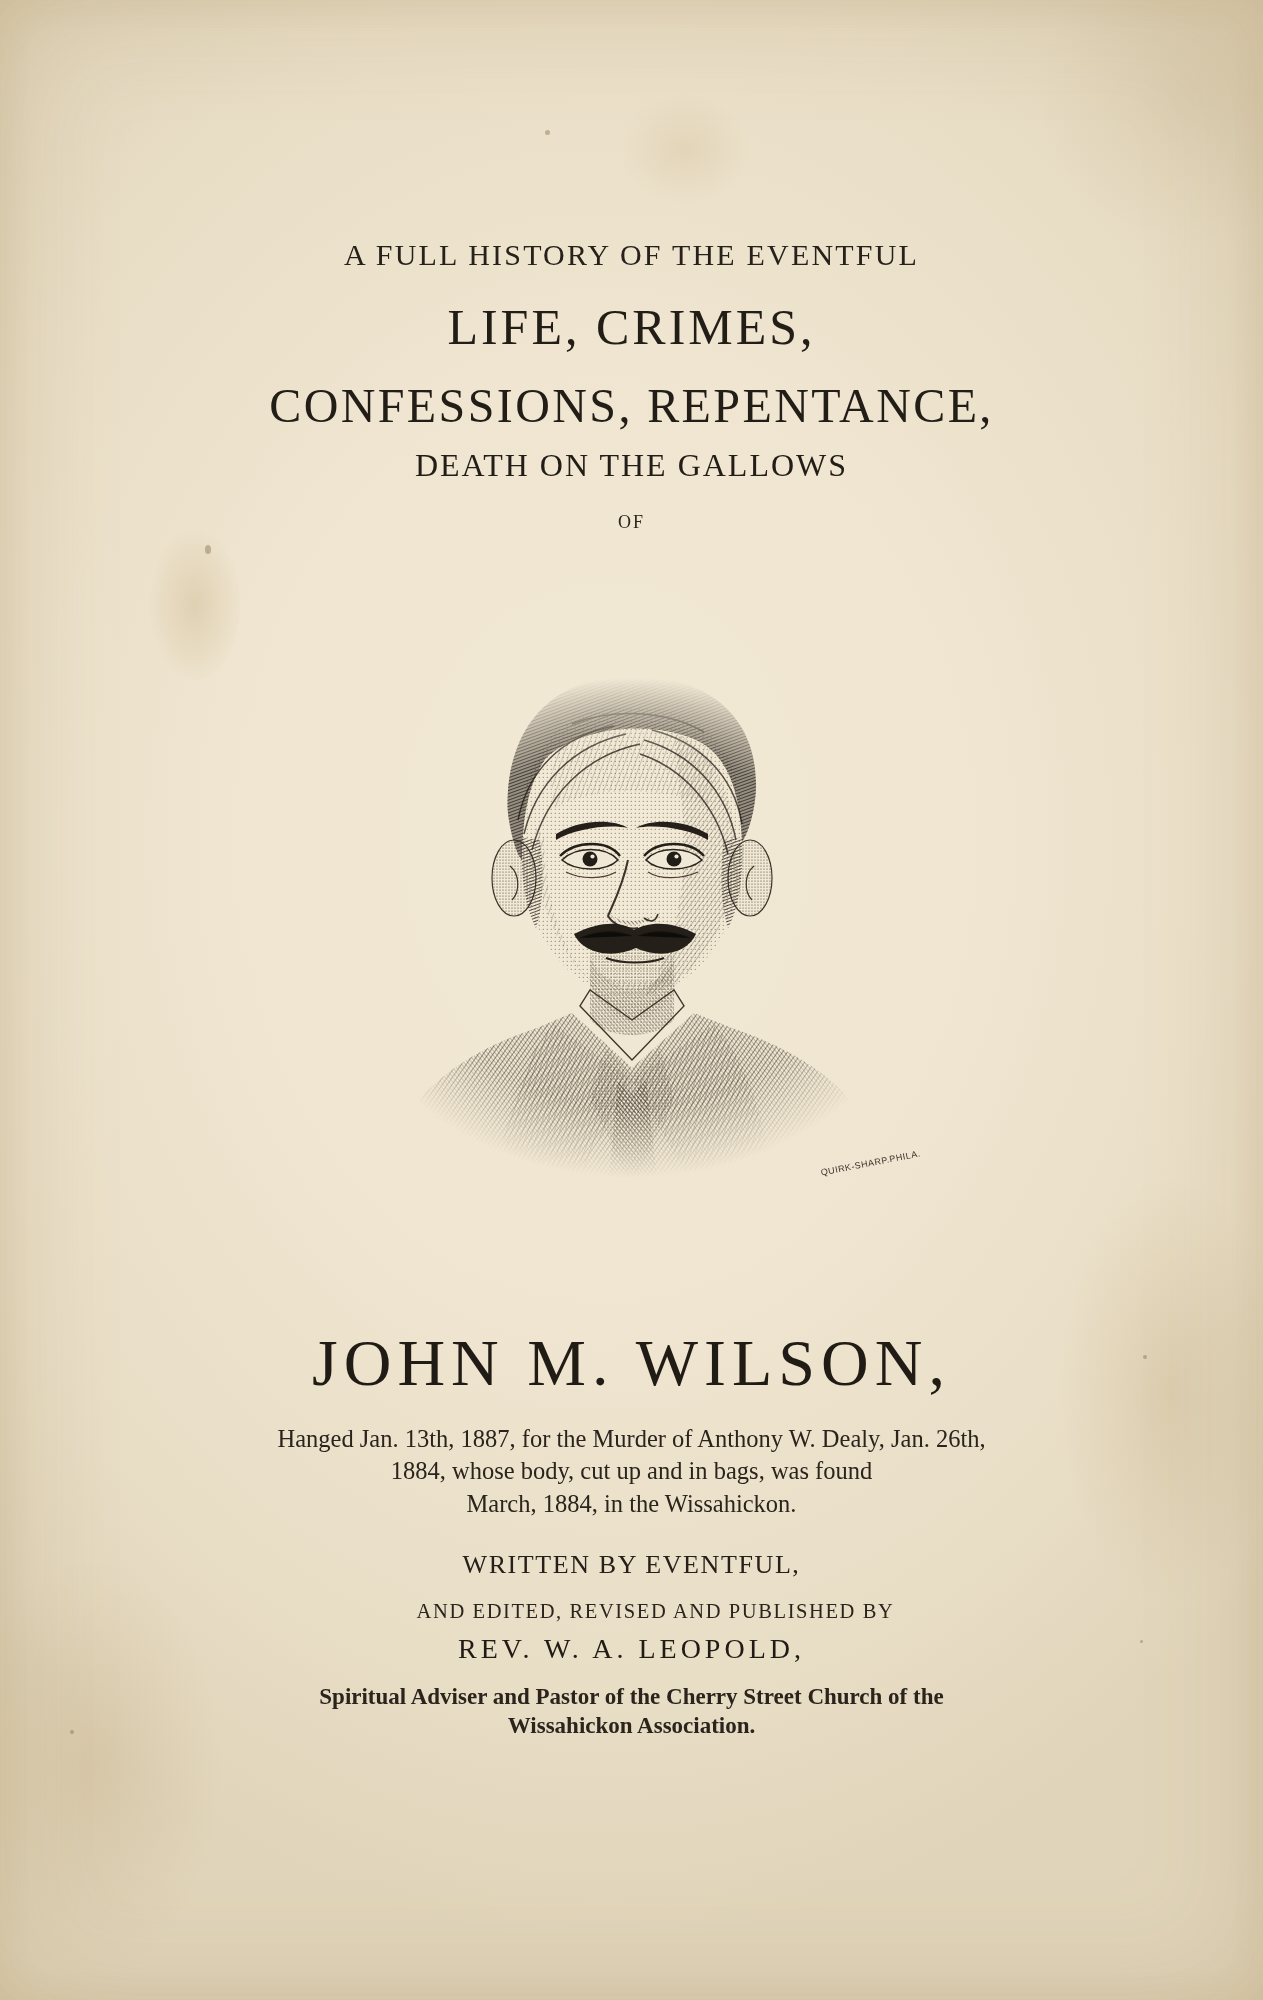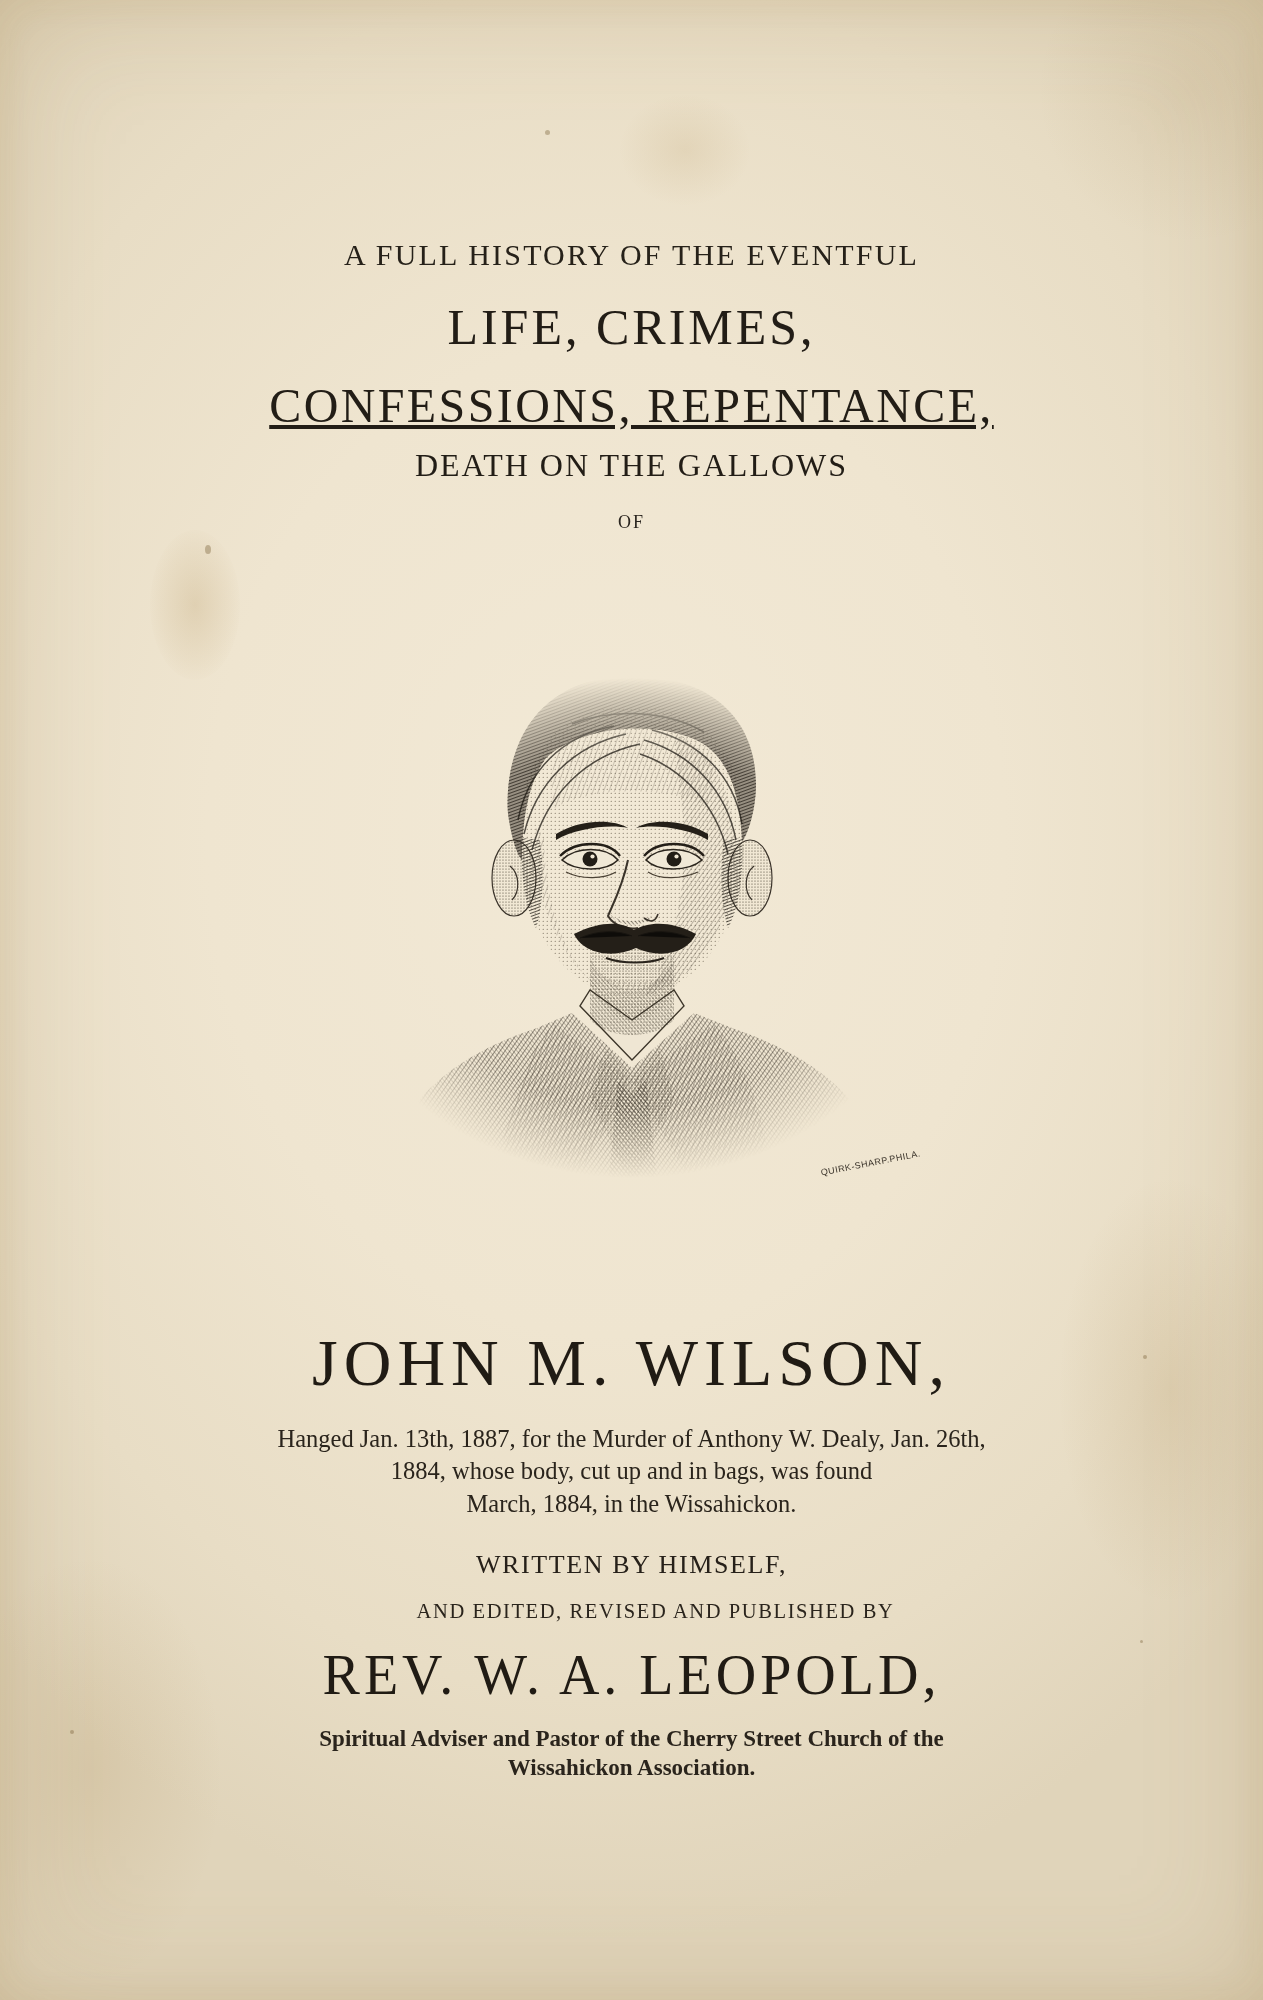"CONFESSIONS, REPENTANCE," .line-confessions { text-decoration: underline -> none }
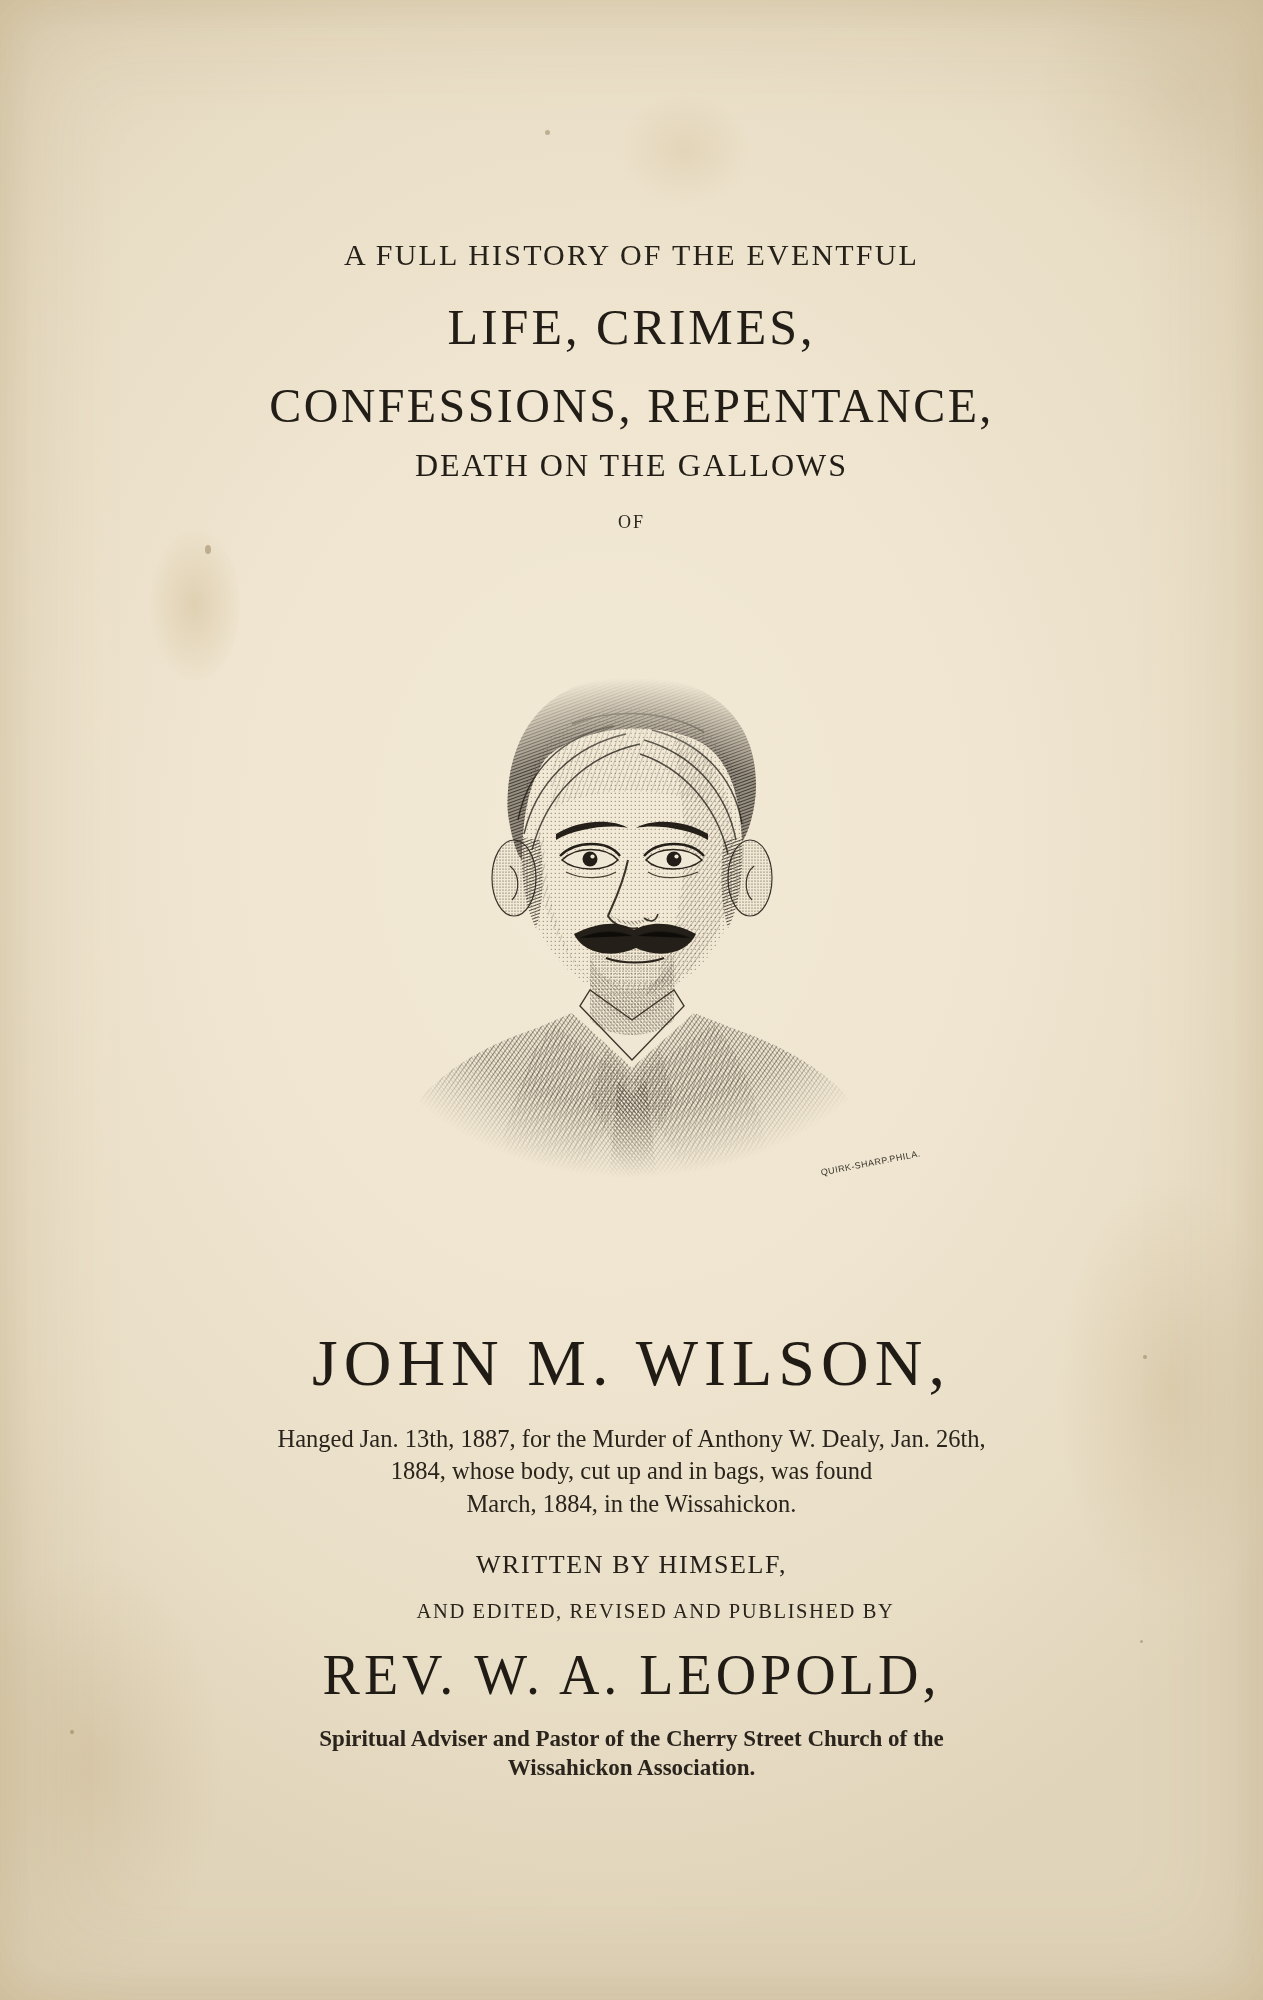"WRITTEN BY HIMSELF," div.written { text: HIMSELF -> EVENTFUL }
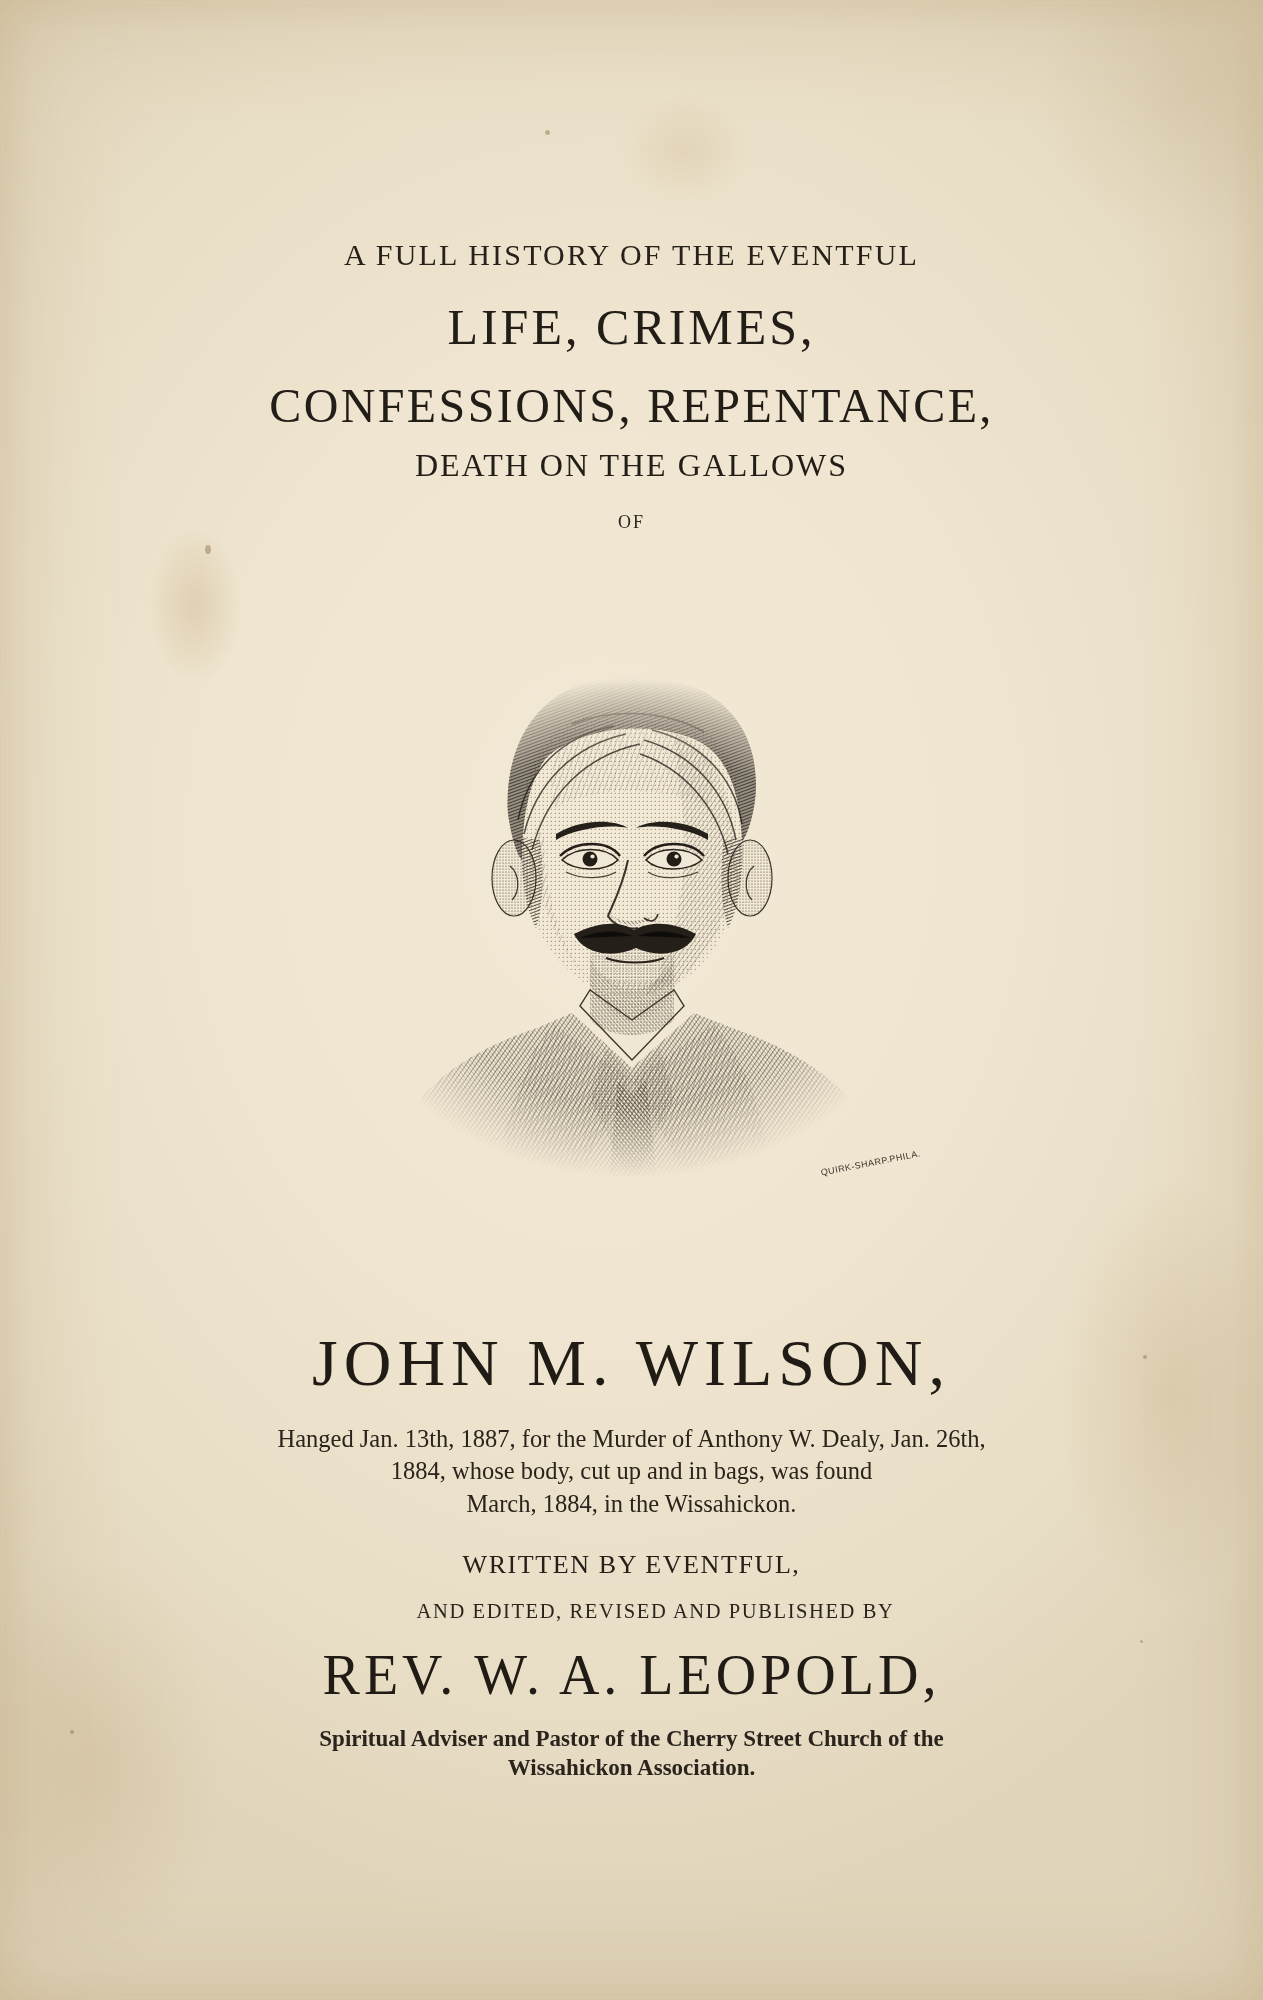"REV. W. A. LEOPOLD," .editor-name { font-size: 56px -> 28px; margin-top: 20px -> 10px }
